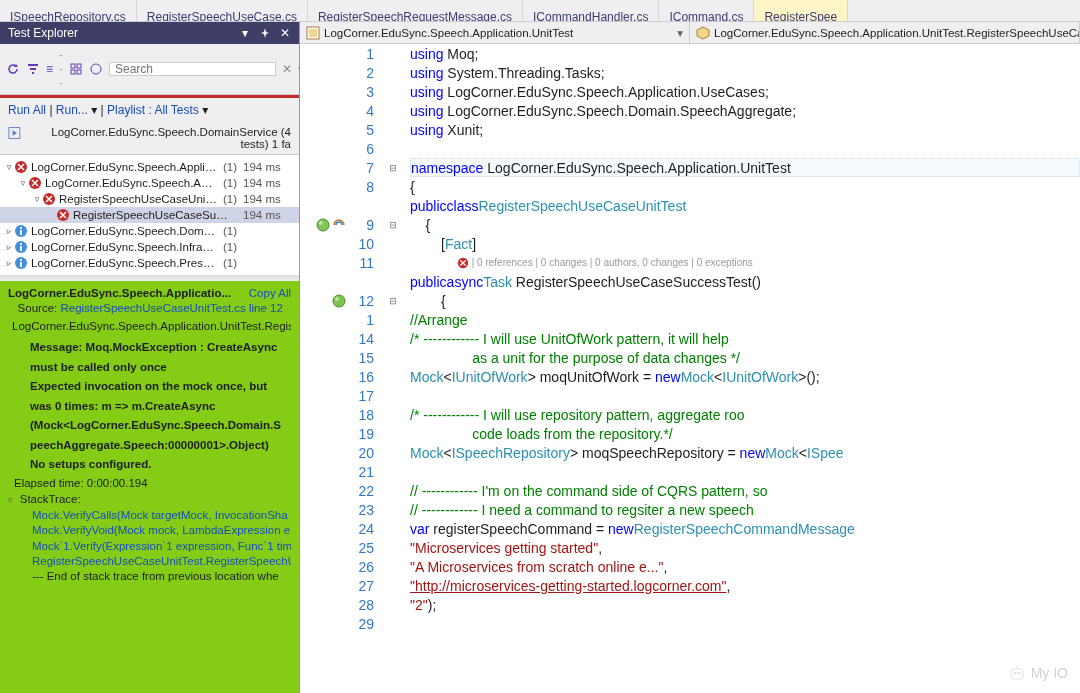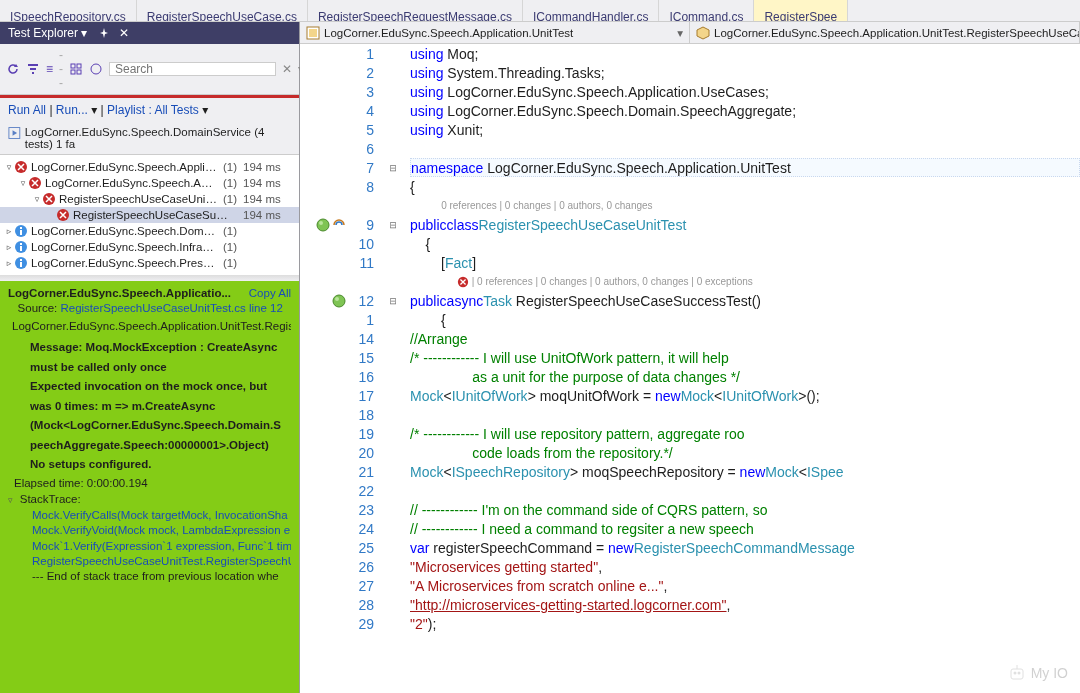"Test Explorer" .panel-title { justify-content: none -> space-between }
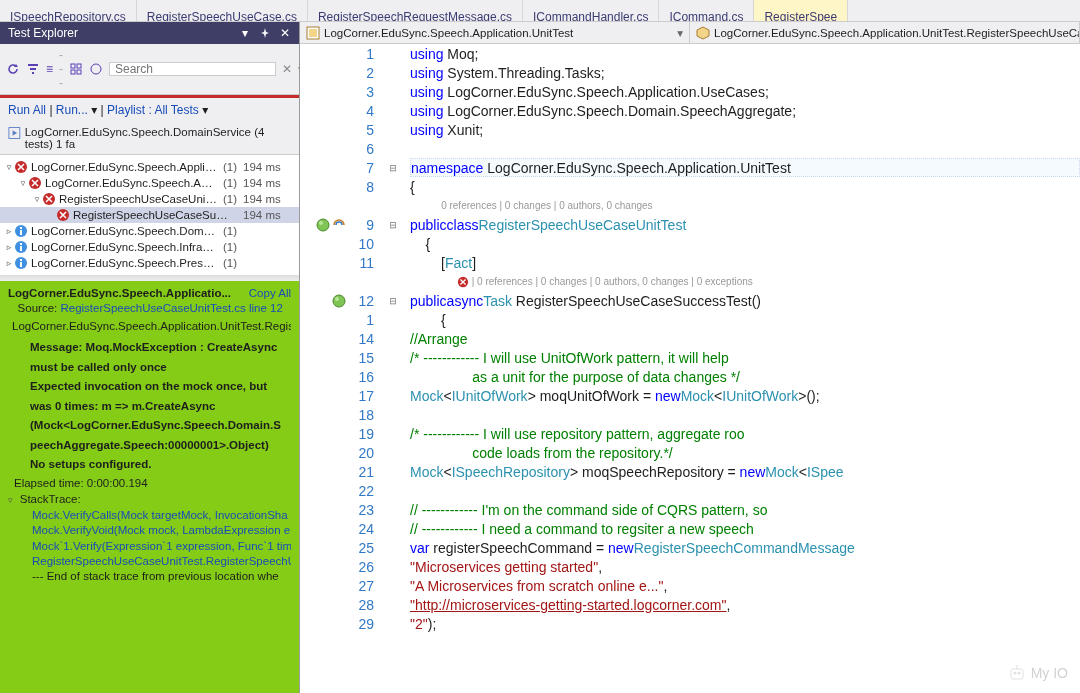"LogCorner.EduSync.Speech.DomainService" .run-status { text-align: none -> right }
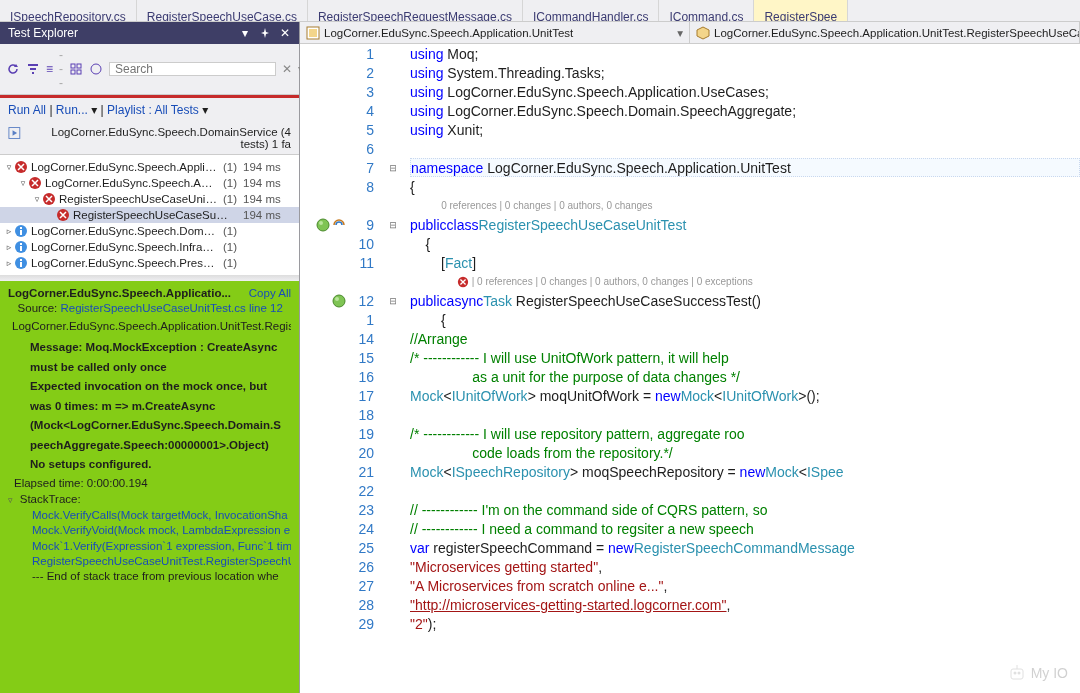"0 references | 0 changes" div.code-row { html: <div>&nbsp;&nbsp;&nbsp;&nbsp;&nbsp;&nbsp;&nbsp;&nbsp;<span>0 references | 0 changes | 0 authors, 0 changes</span></div> -> none }
